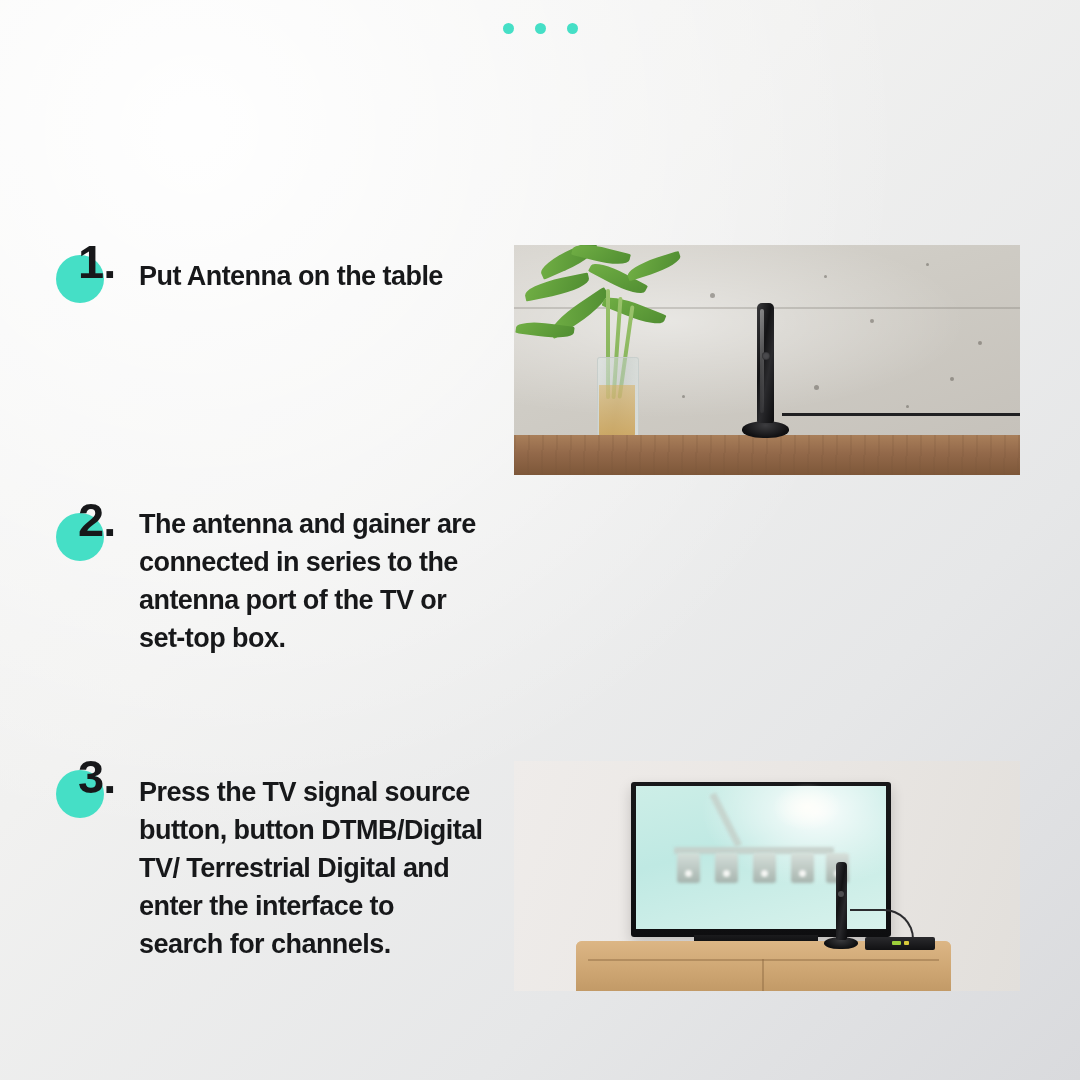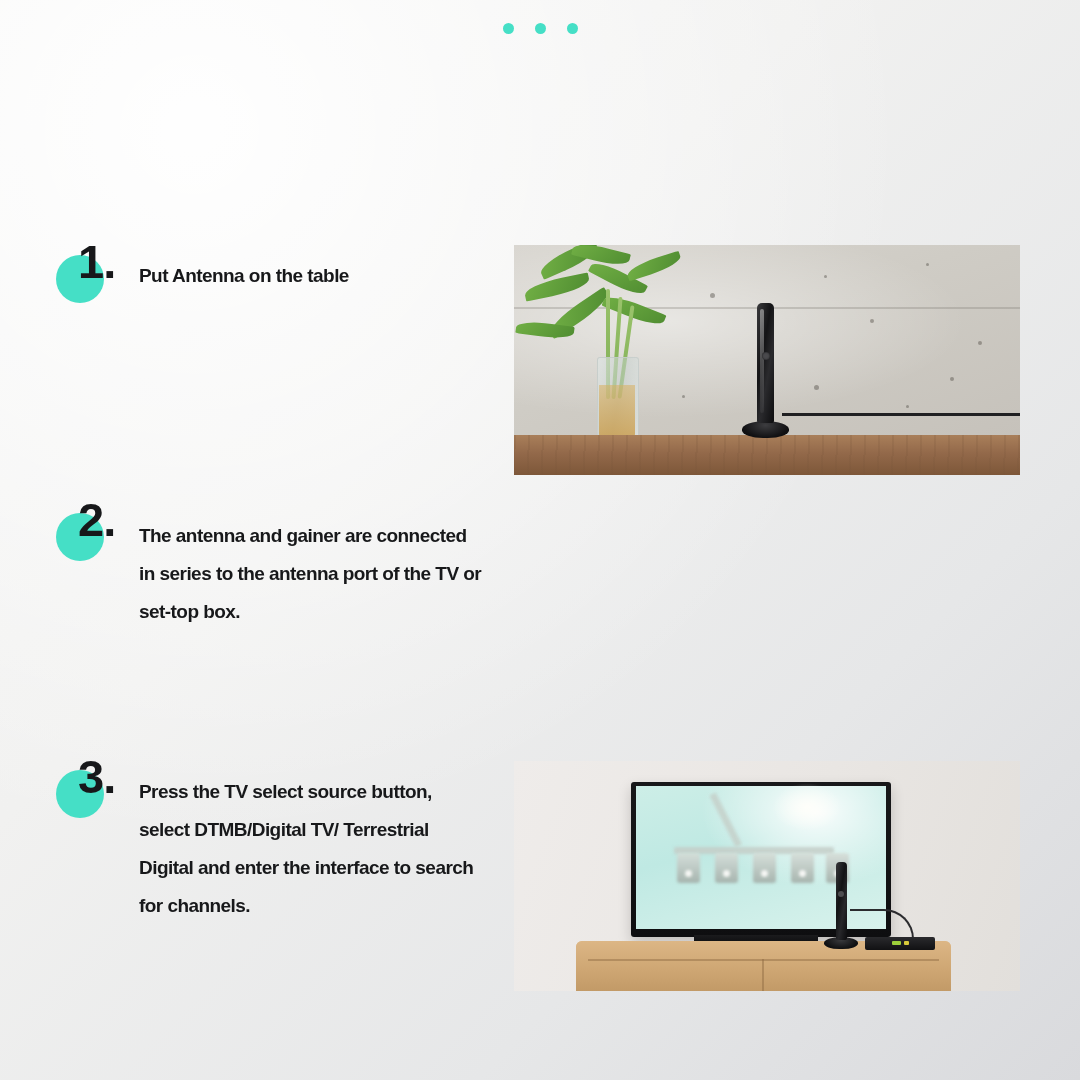"Put Antenna on the table" .step-text { font-size: 19px -> 27px }
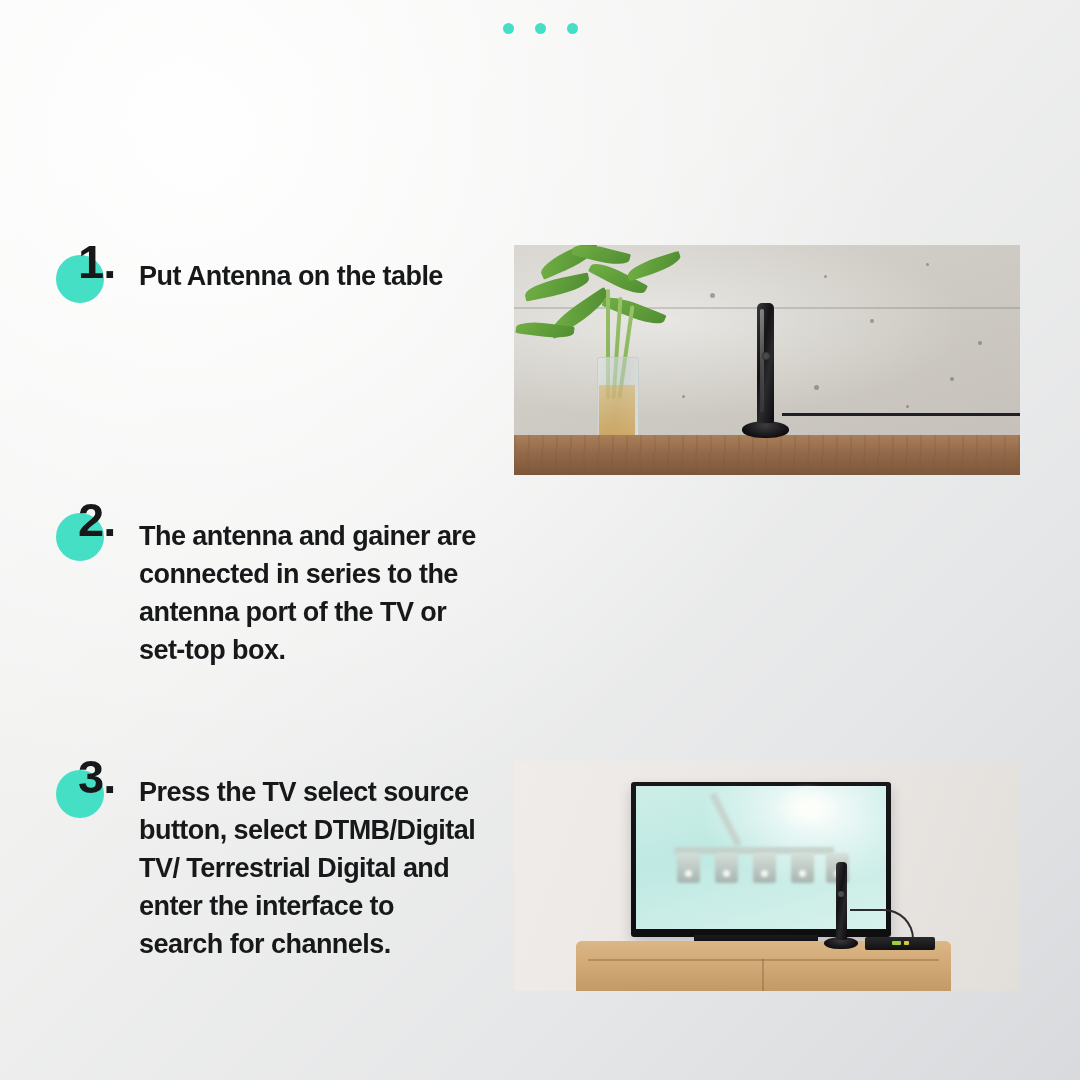"The antenna and gainer are" .step-2 .step-text { top: 14px -> 2px }
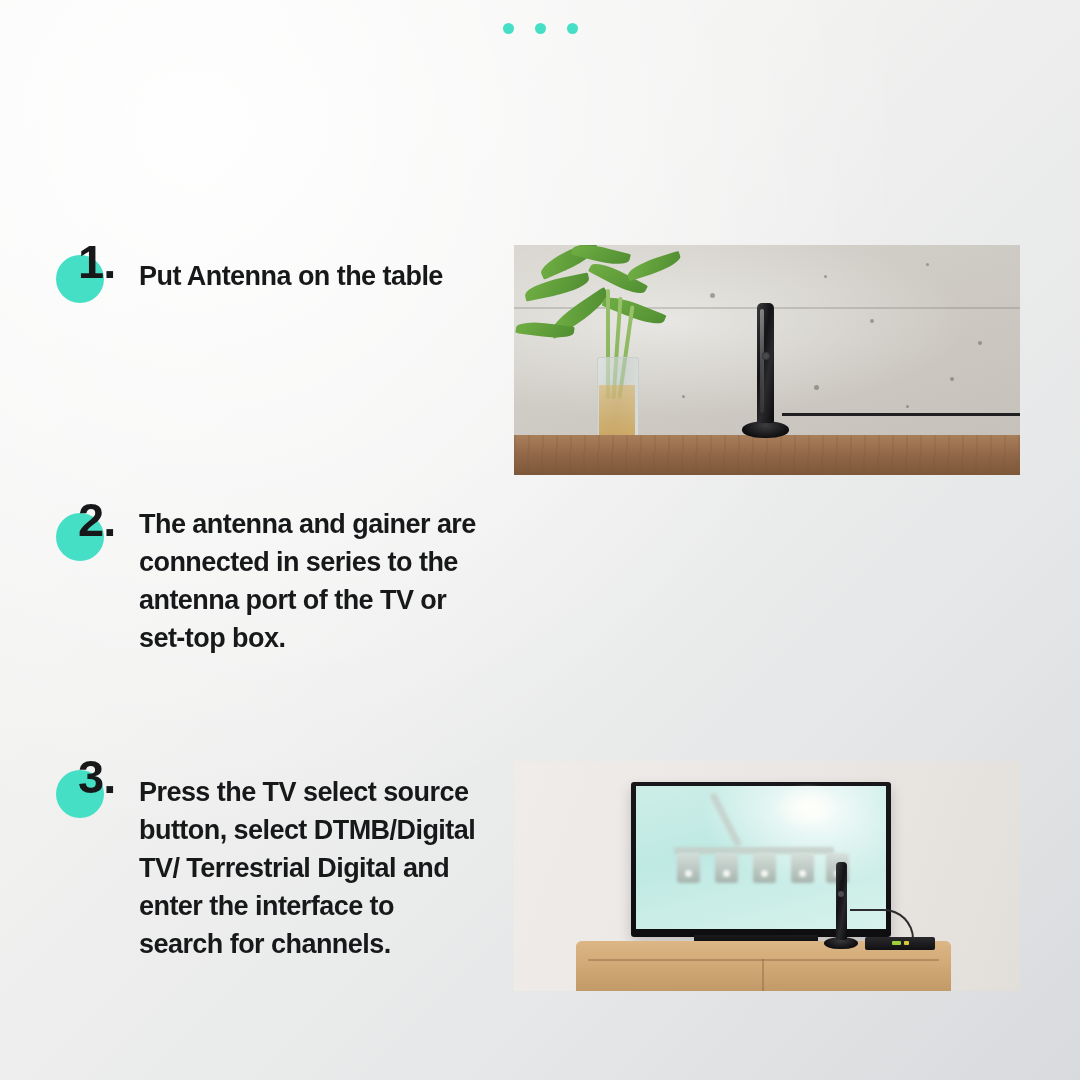"Press the TV select source" div.step-text { text: select source button, select -> signal source button, button }
